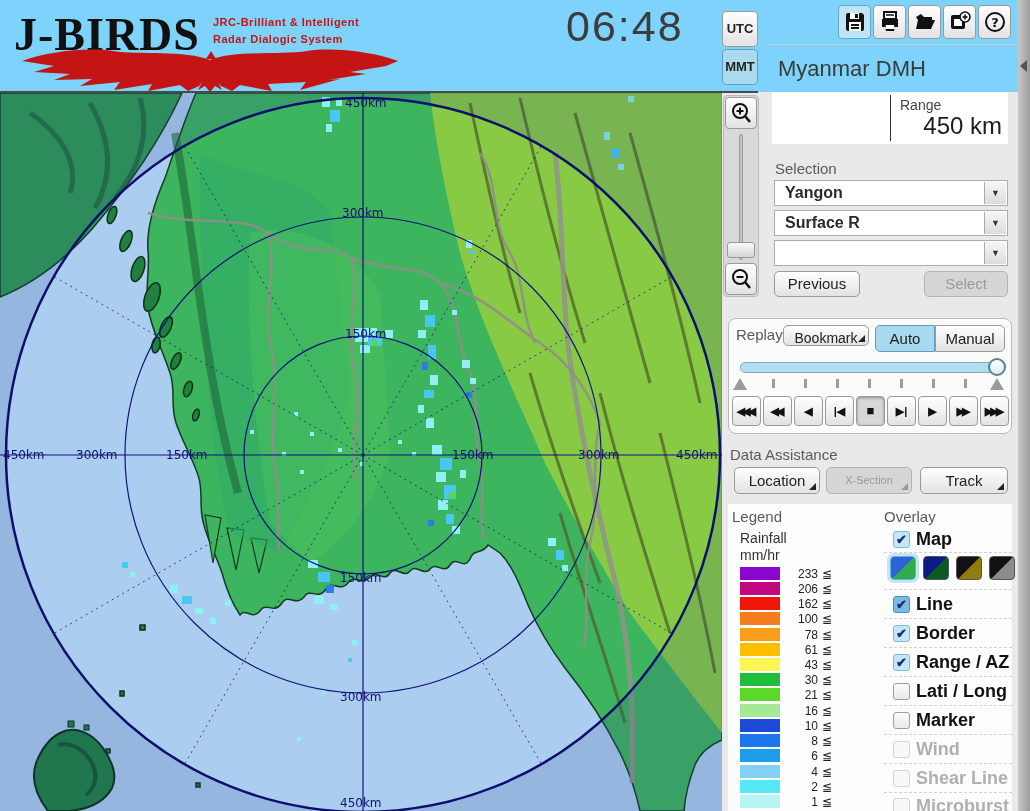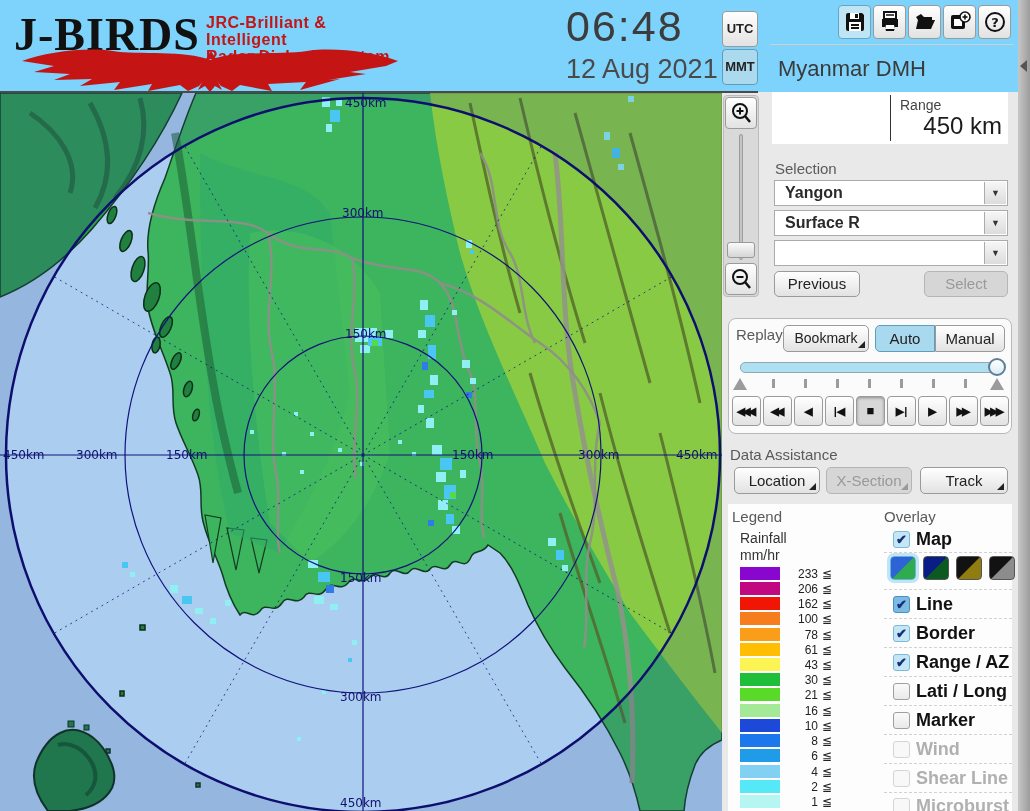"JRC-Brilliant & Intelligent" .logo-tag { font-size: 16px -> 11px; left: 196px -> 203px }
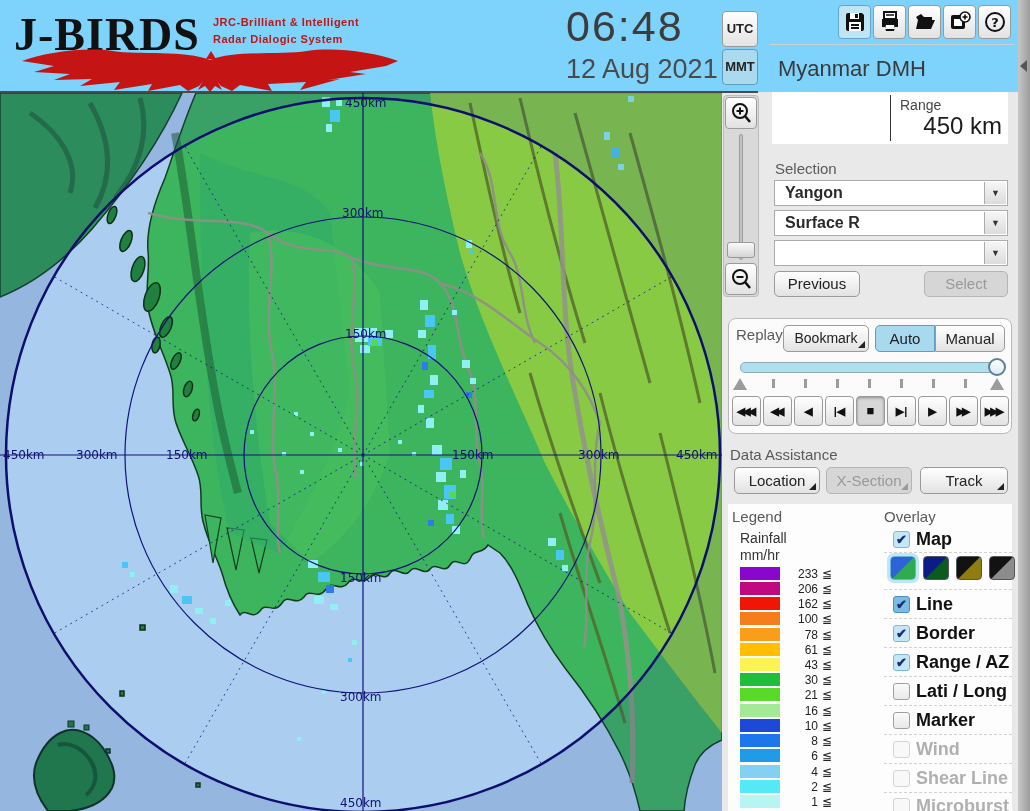"12 Aug 2021" div { html: <div>12 Aug 2021</div> -> none }
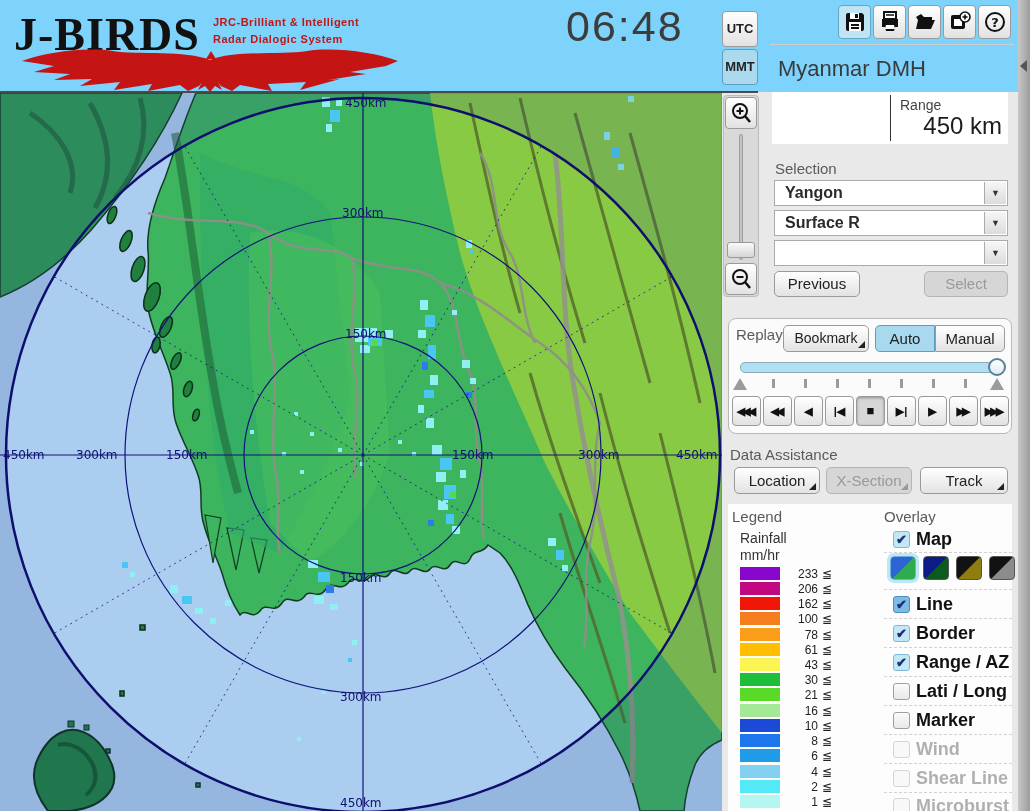"Bookmark" #bookmark-btn { height: 27px -> 21px }
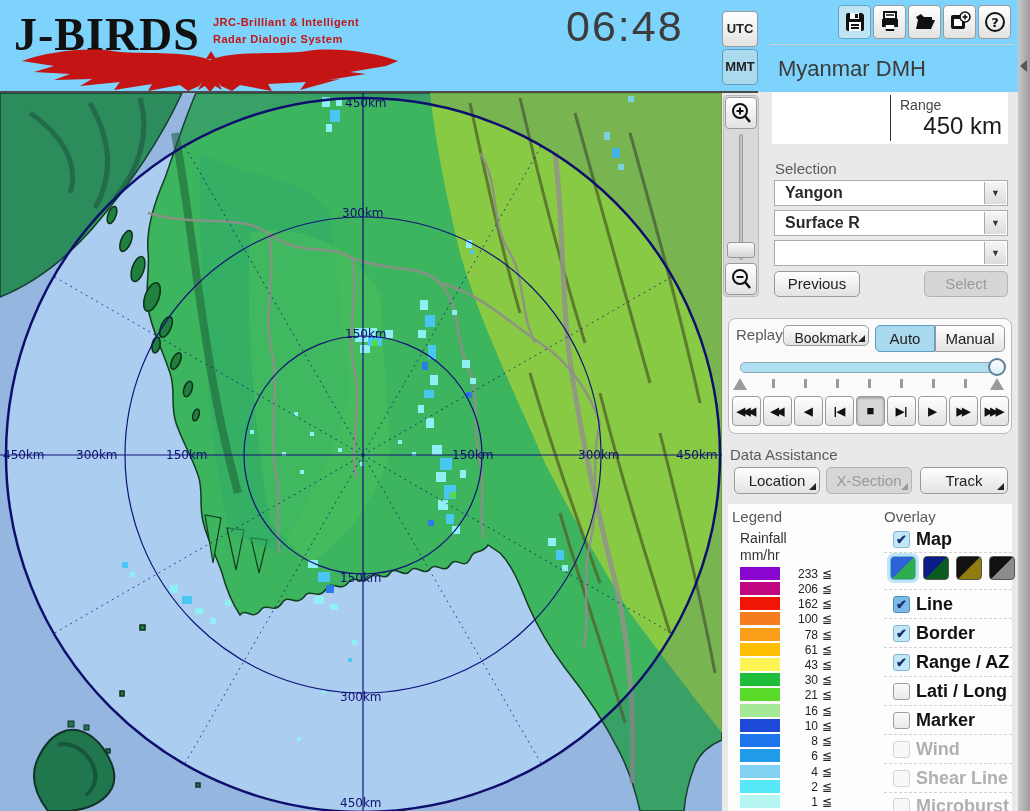"X-Section" #xsection-btn { font-size: 15px -> 11px }
